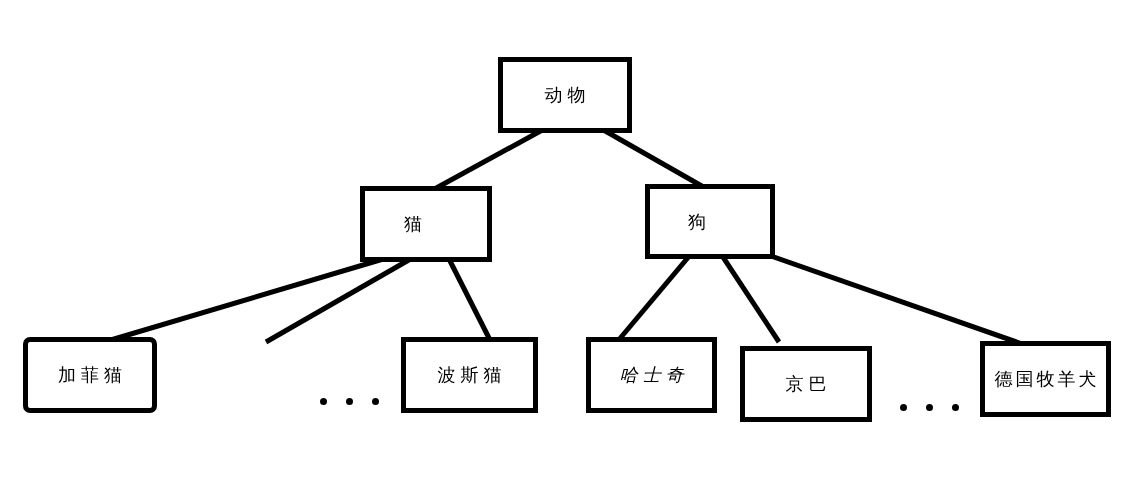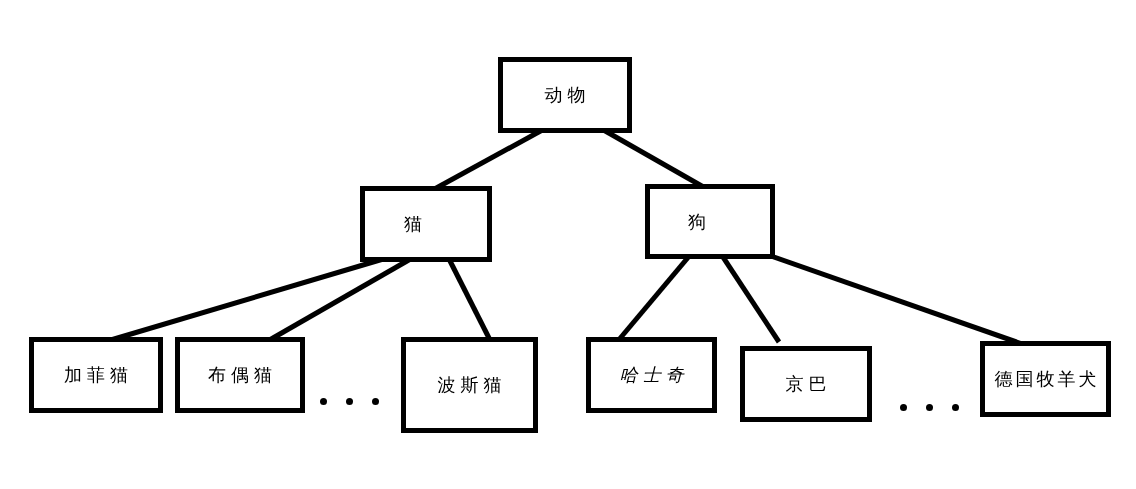"加菲猫" div.node { border-radius: none -> 7px; left: 29px -> 23px }
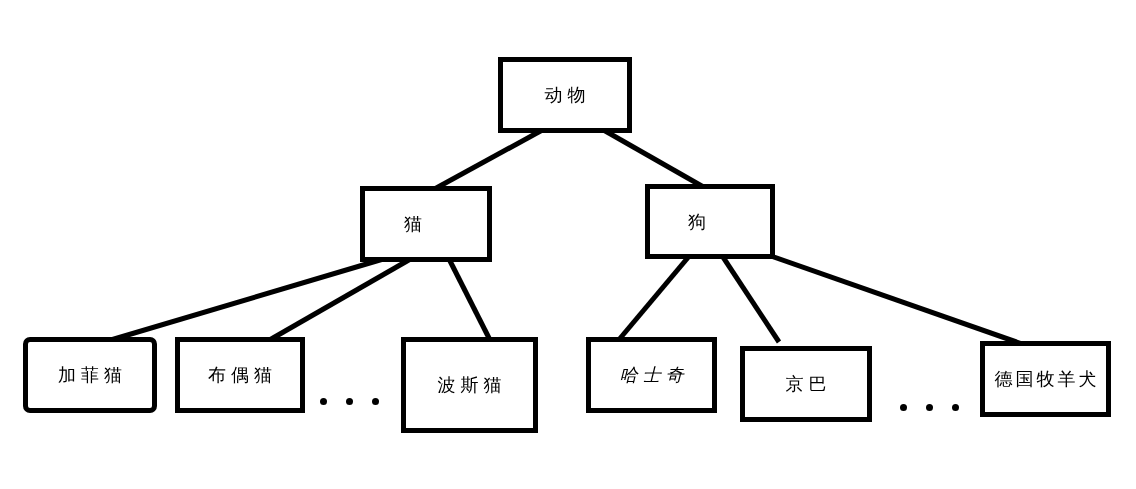"布偶猫" div.node { html: <div>布偶猫</div> -> none }
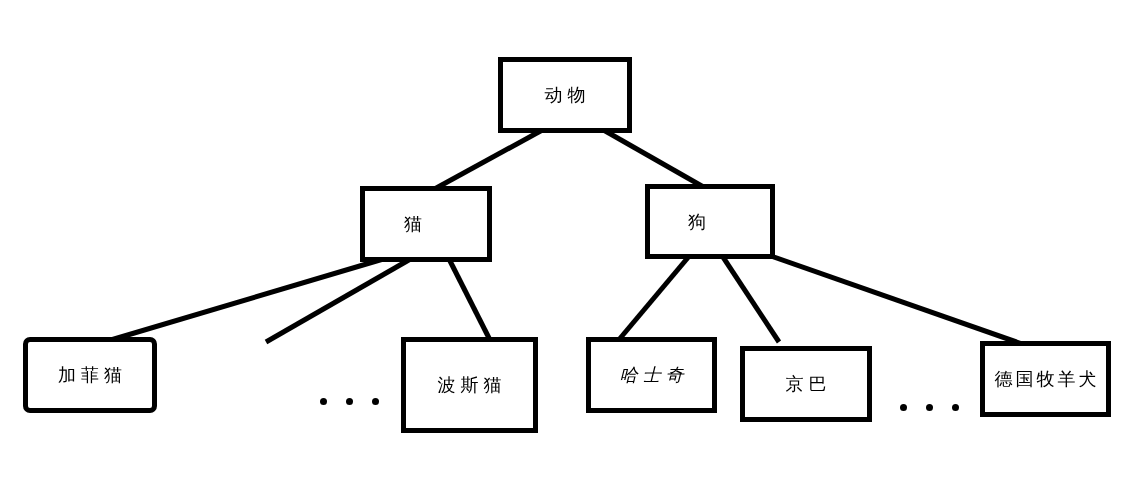"波斯猫" div.node { height: 96px -> 76px }
